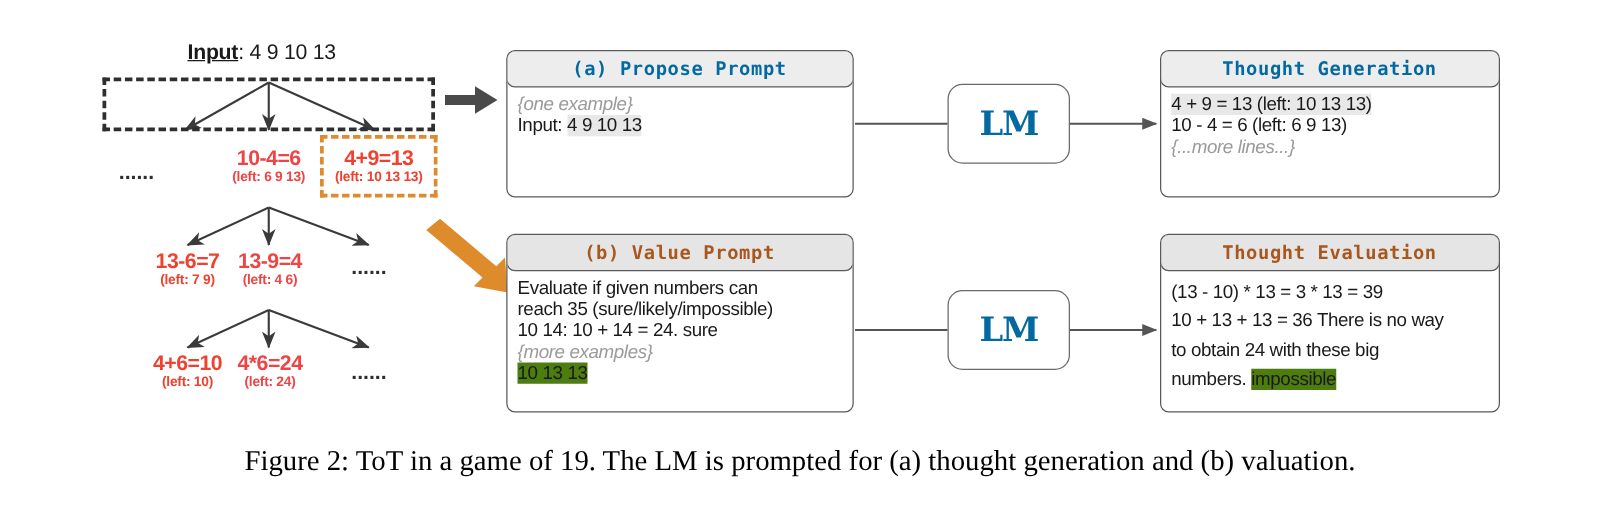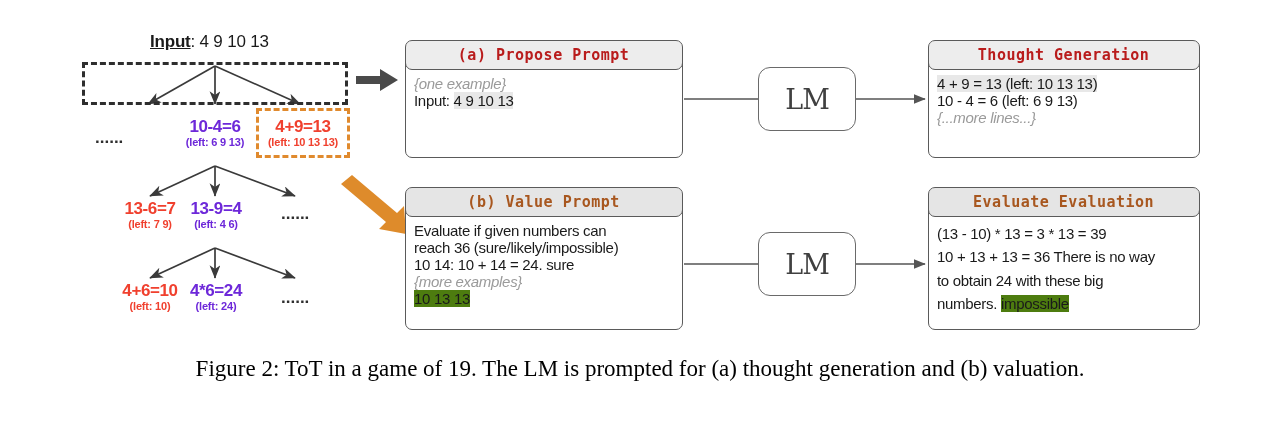"(a) Propose Prompt" .panel-header.gray { color: #b91c1c -> #0369a1 }
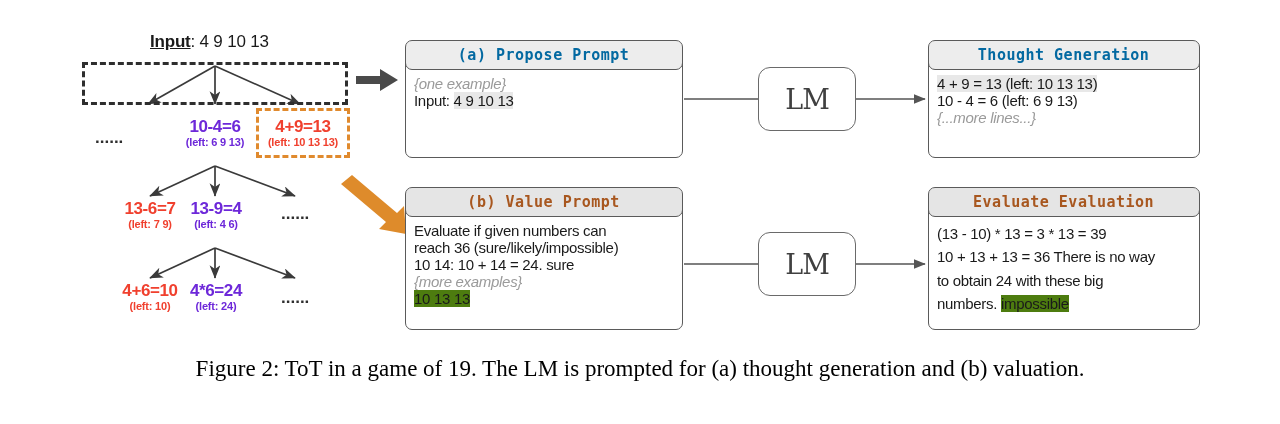"LM" .lm-box { color: #404040 -> #0369a1; font-weight: 400 -> 700 }
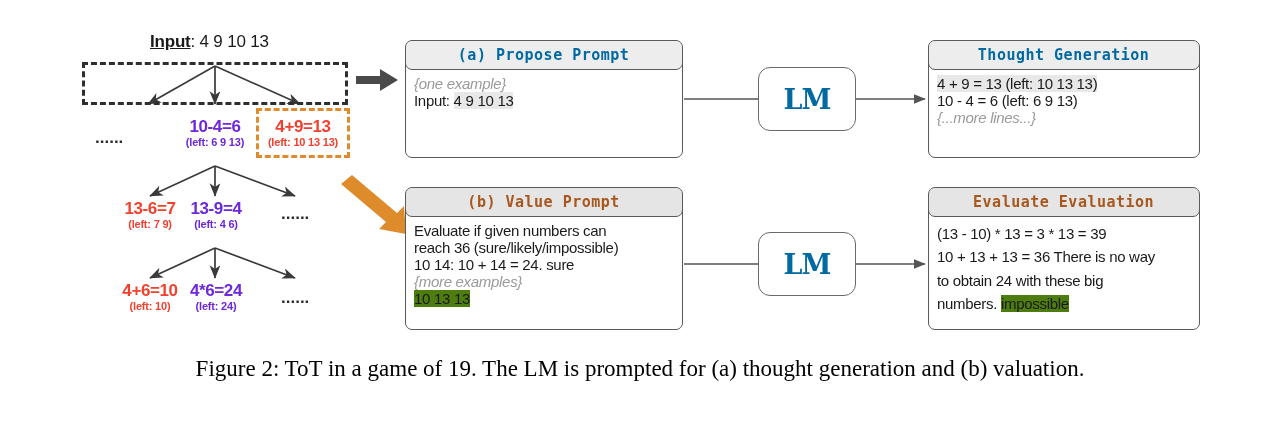"10-4=6" .node.green .expr, .node.green .left { color: #6d28d9 -> #ef4444 }
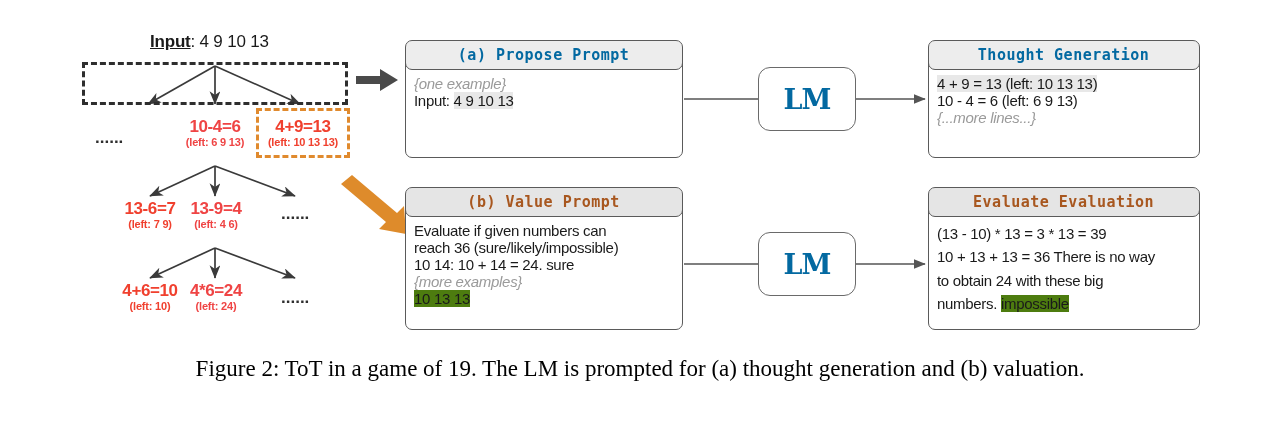"Evaluate Evaluation" div.panel-header { text: Evaluate -> Thought }
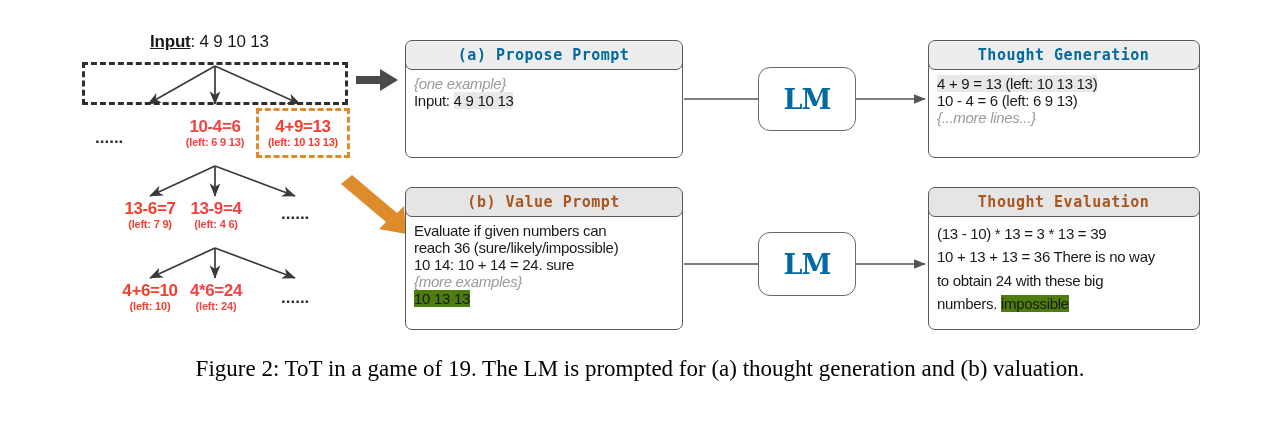"reach 36 (sure/likely/impossible)" div.line { text: 36 -> 35 }
